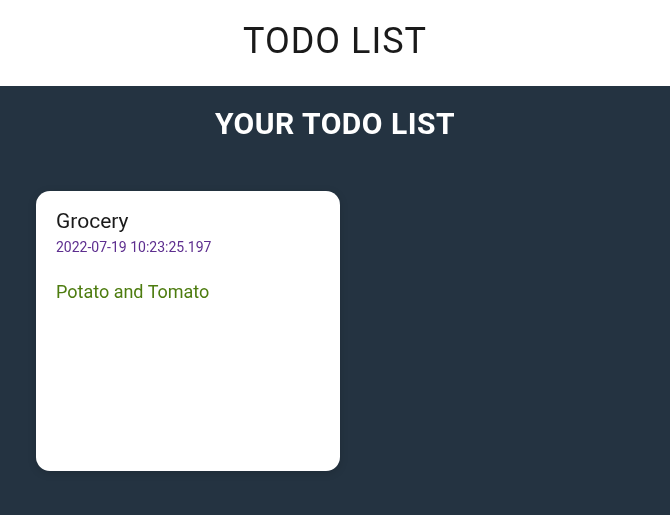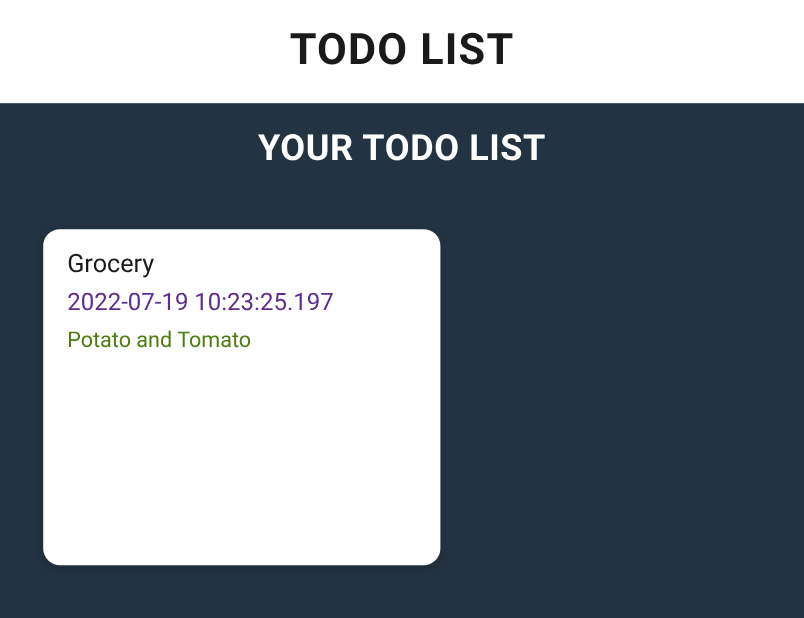"TODO LIST" .header h1 { font-weight: 700 -> 400 }
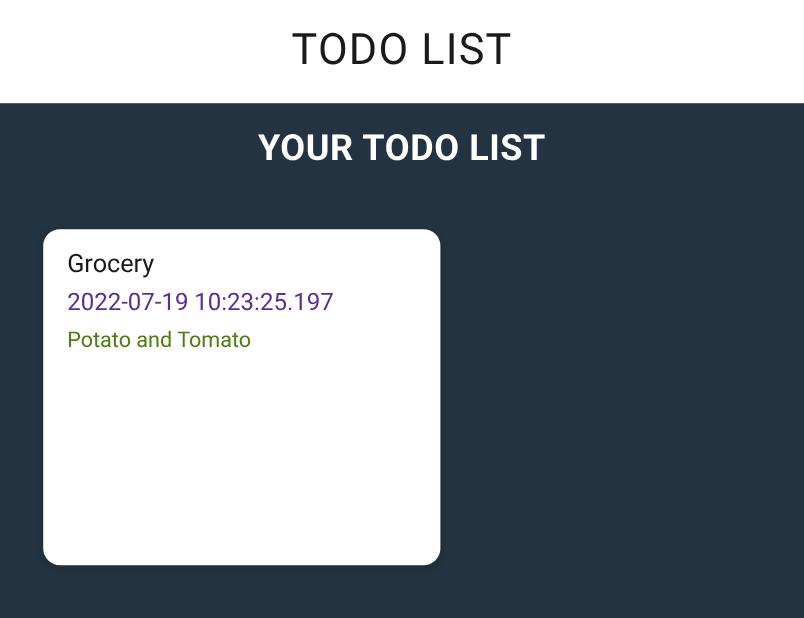"Grocery" .card { width: 331px -> 304px }
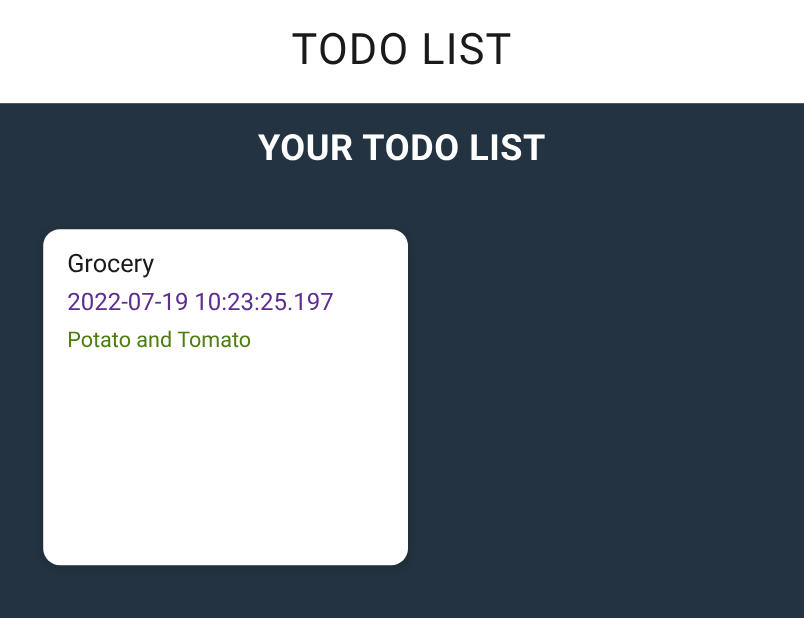"2022-07-19 10:23:25.197" .card-date { font-size: 20px -> 14px; margin-bottom: 10px -> 26px }
